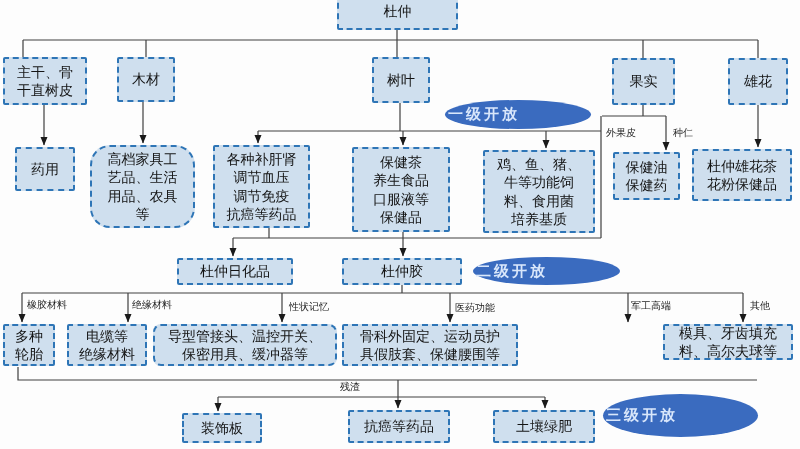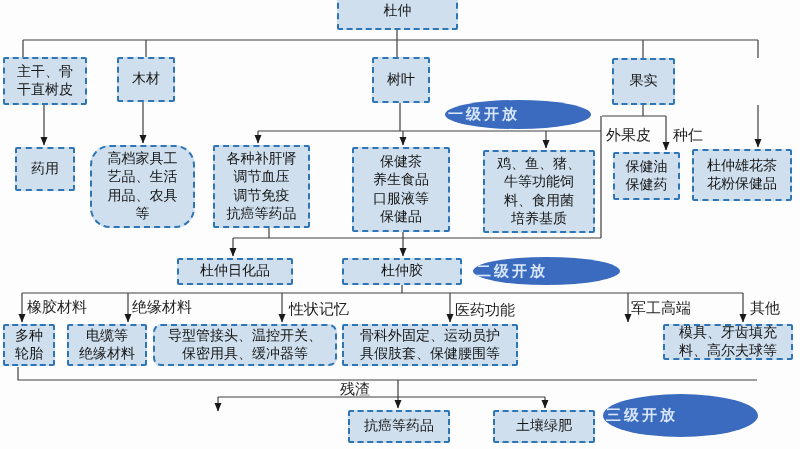"杜仲" .node span { font-family: Liberation Serif, serif -> none }
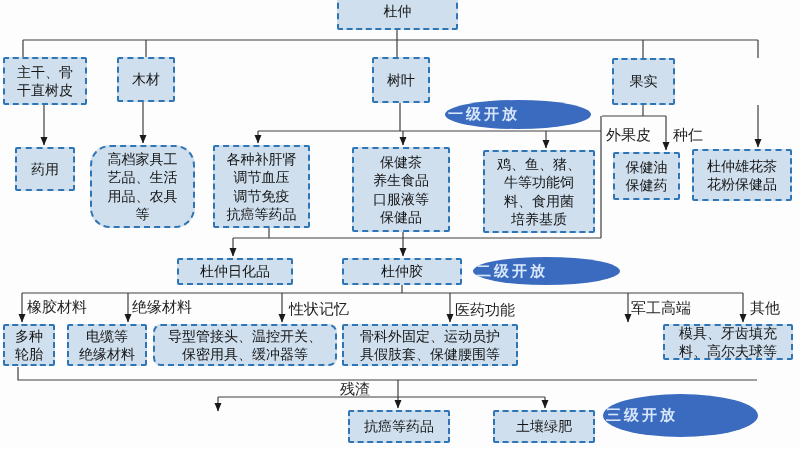"雄花" div.node { html: none -> <div> <span>雄花</span> </div> }
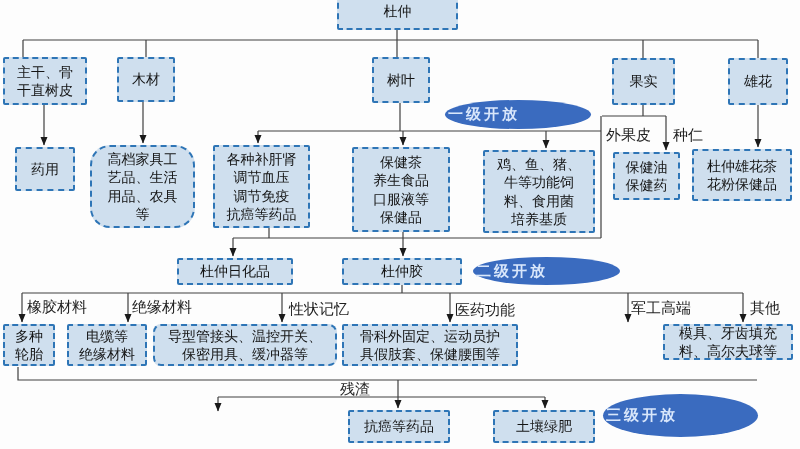"外果皮" .edge-label { font-size: 15px -> 10px }
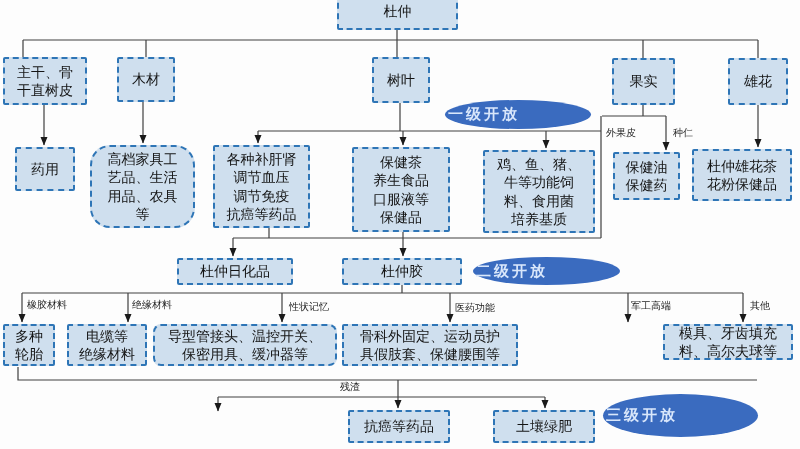"装饰板" div.node { html: none -> <div> <span>装饰板</span> </div> }
